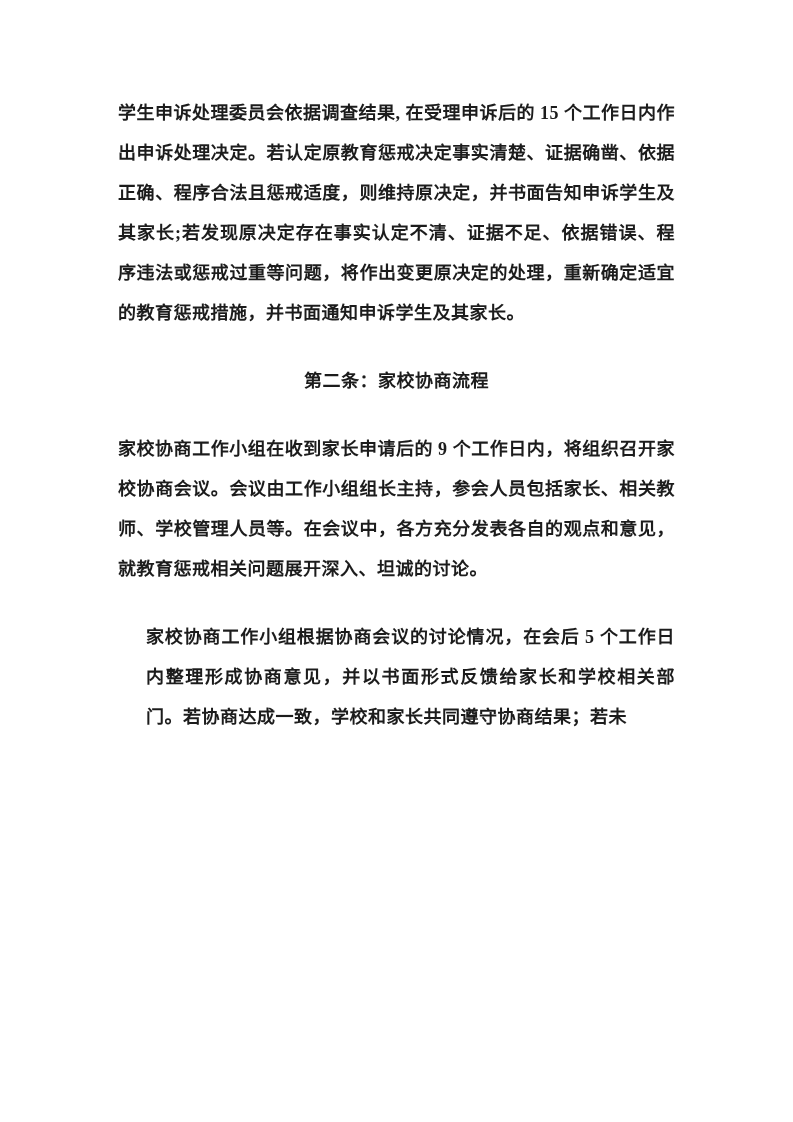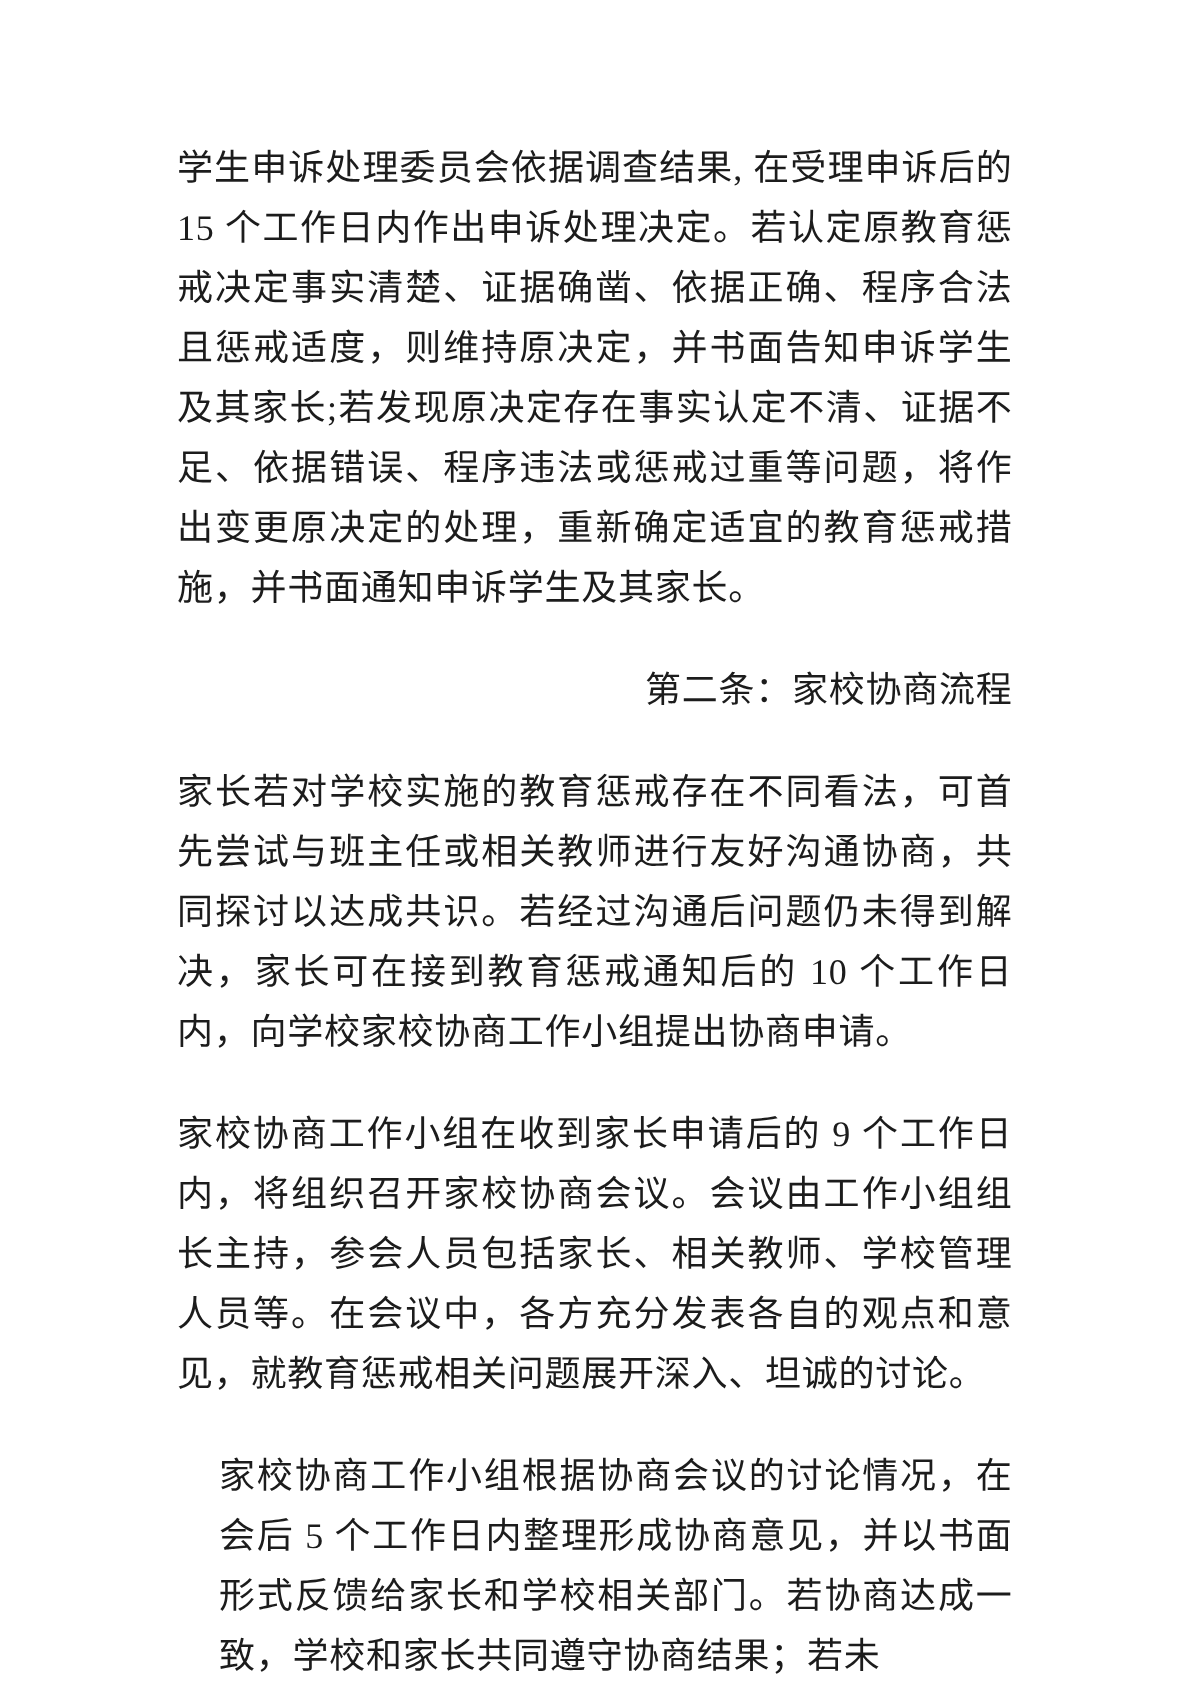"学生申诉处理委员会依据调查结果, 在受理申诉后的 15" .para { font-size: 24px -> 18px; font-weight: 400 -> 700 }
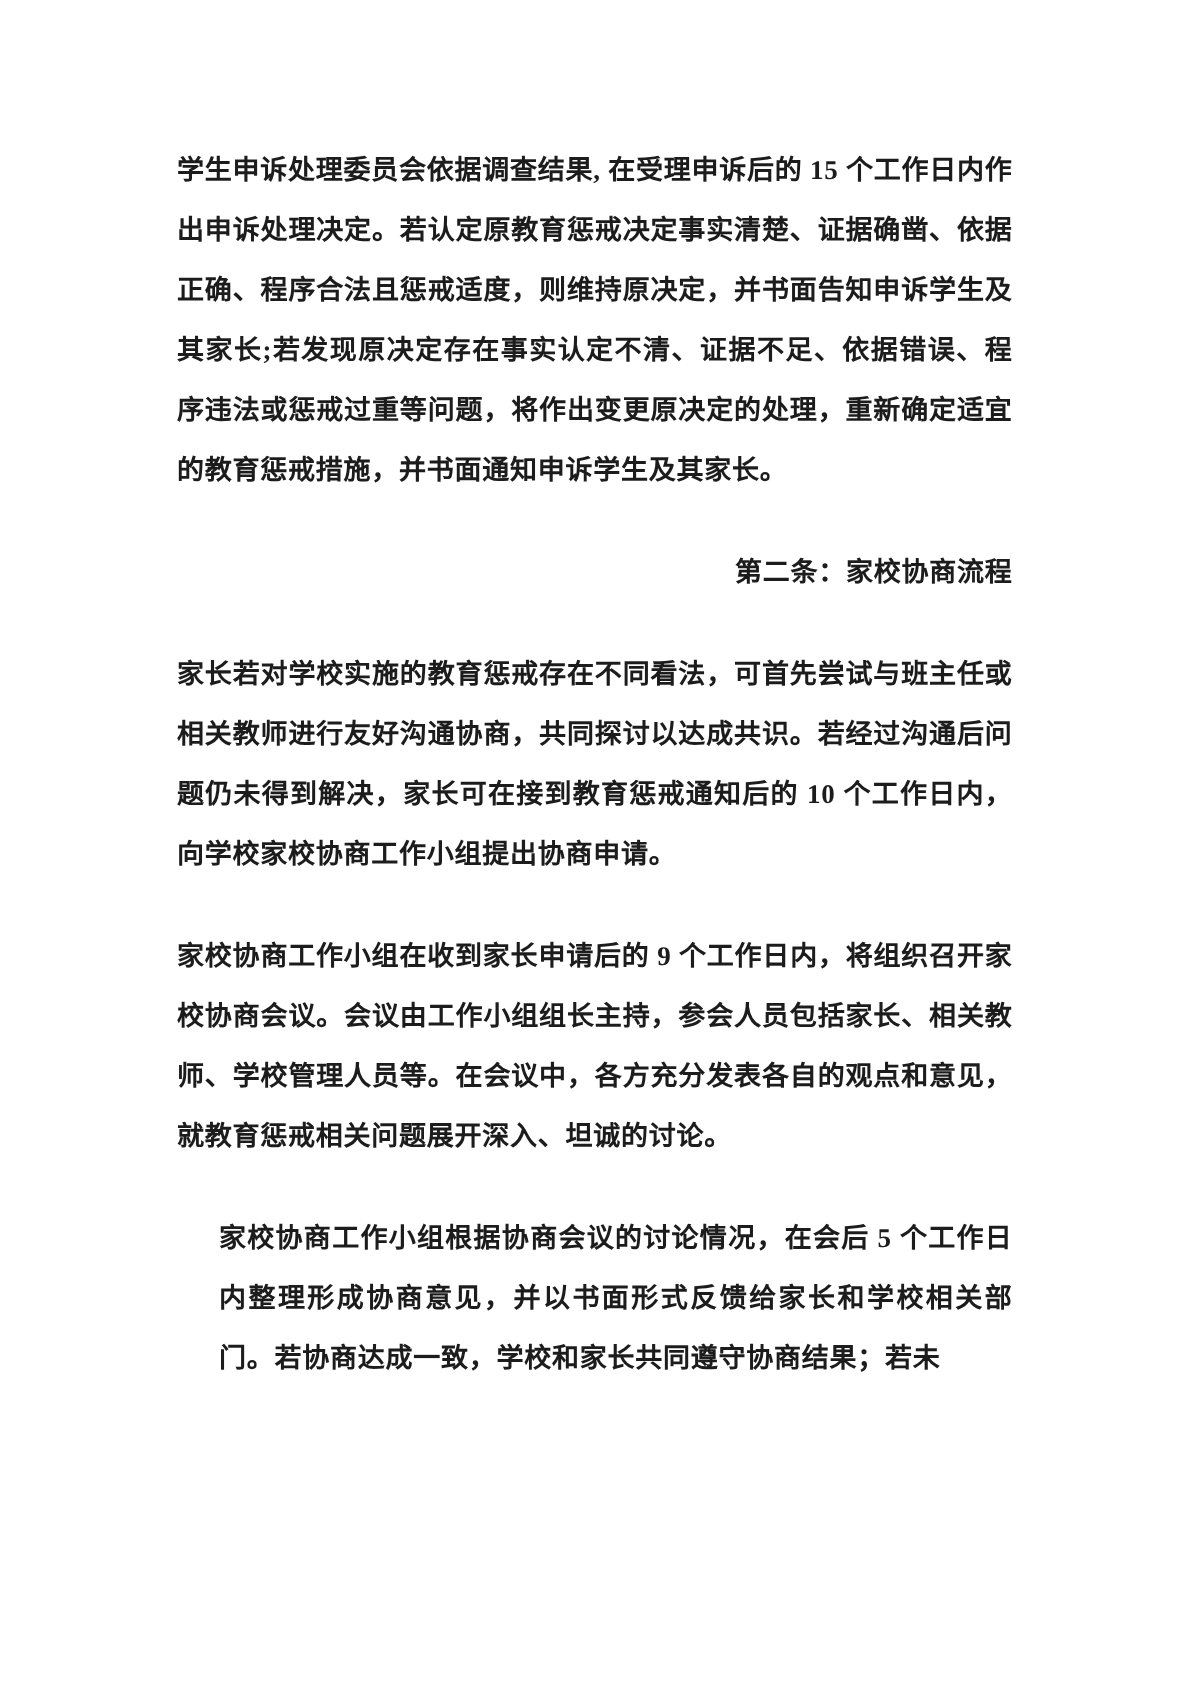"第二条：家校协商流程" .heading { text-align: right -> center }
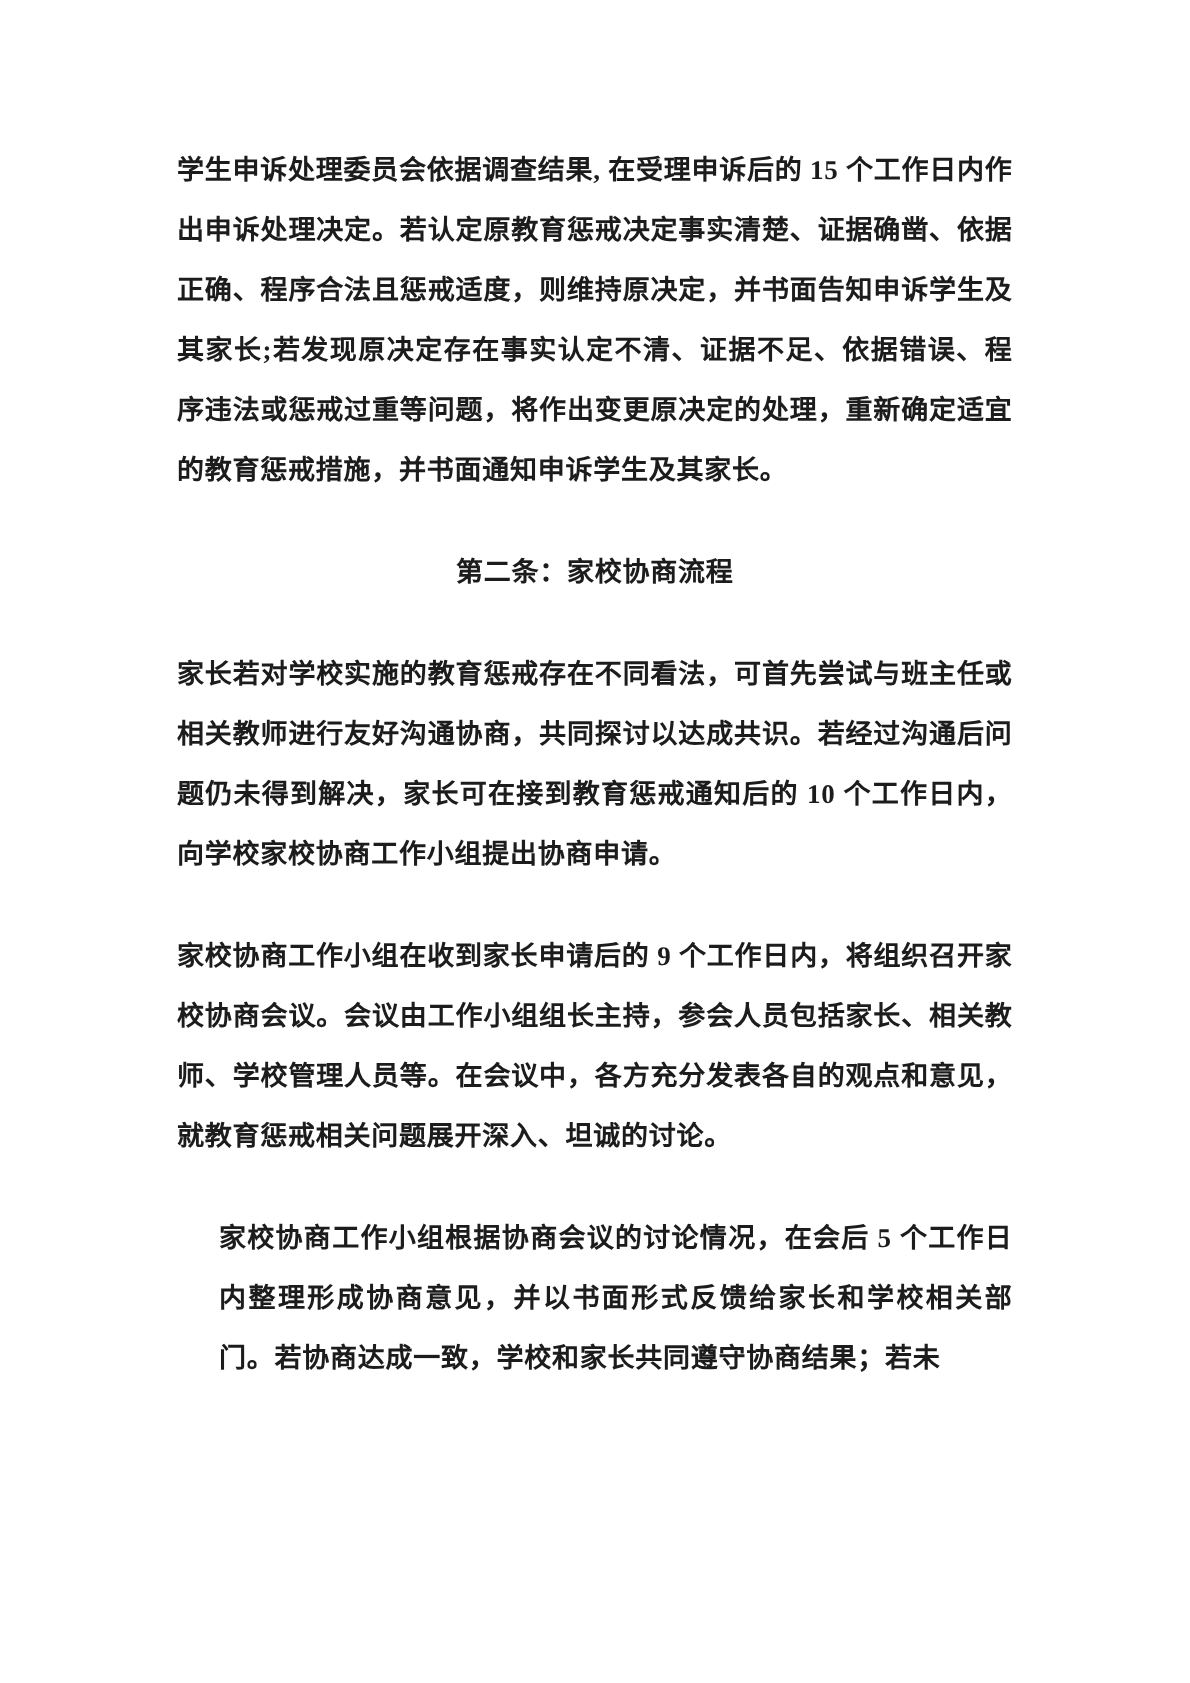"家长若对学校实施的教育惩戒存在不同看法，可首先尝试与班主任或相关教师进行友好沟通" p.para { html: <p>家长若对学校实施的教育惩戒存在不同看法，可首先尝试与班主任或相关教师进行友好沟通协商，共同探讨以达成共识。若经过沟通后问题仍未得到解决，家长可在接到教育惩戒通知后的 10 个工作日内，向学校家校协商工作小组提出协商申请。</p> -> none }
